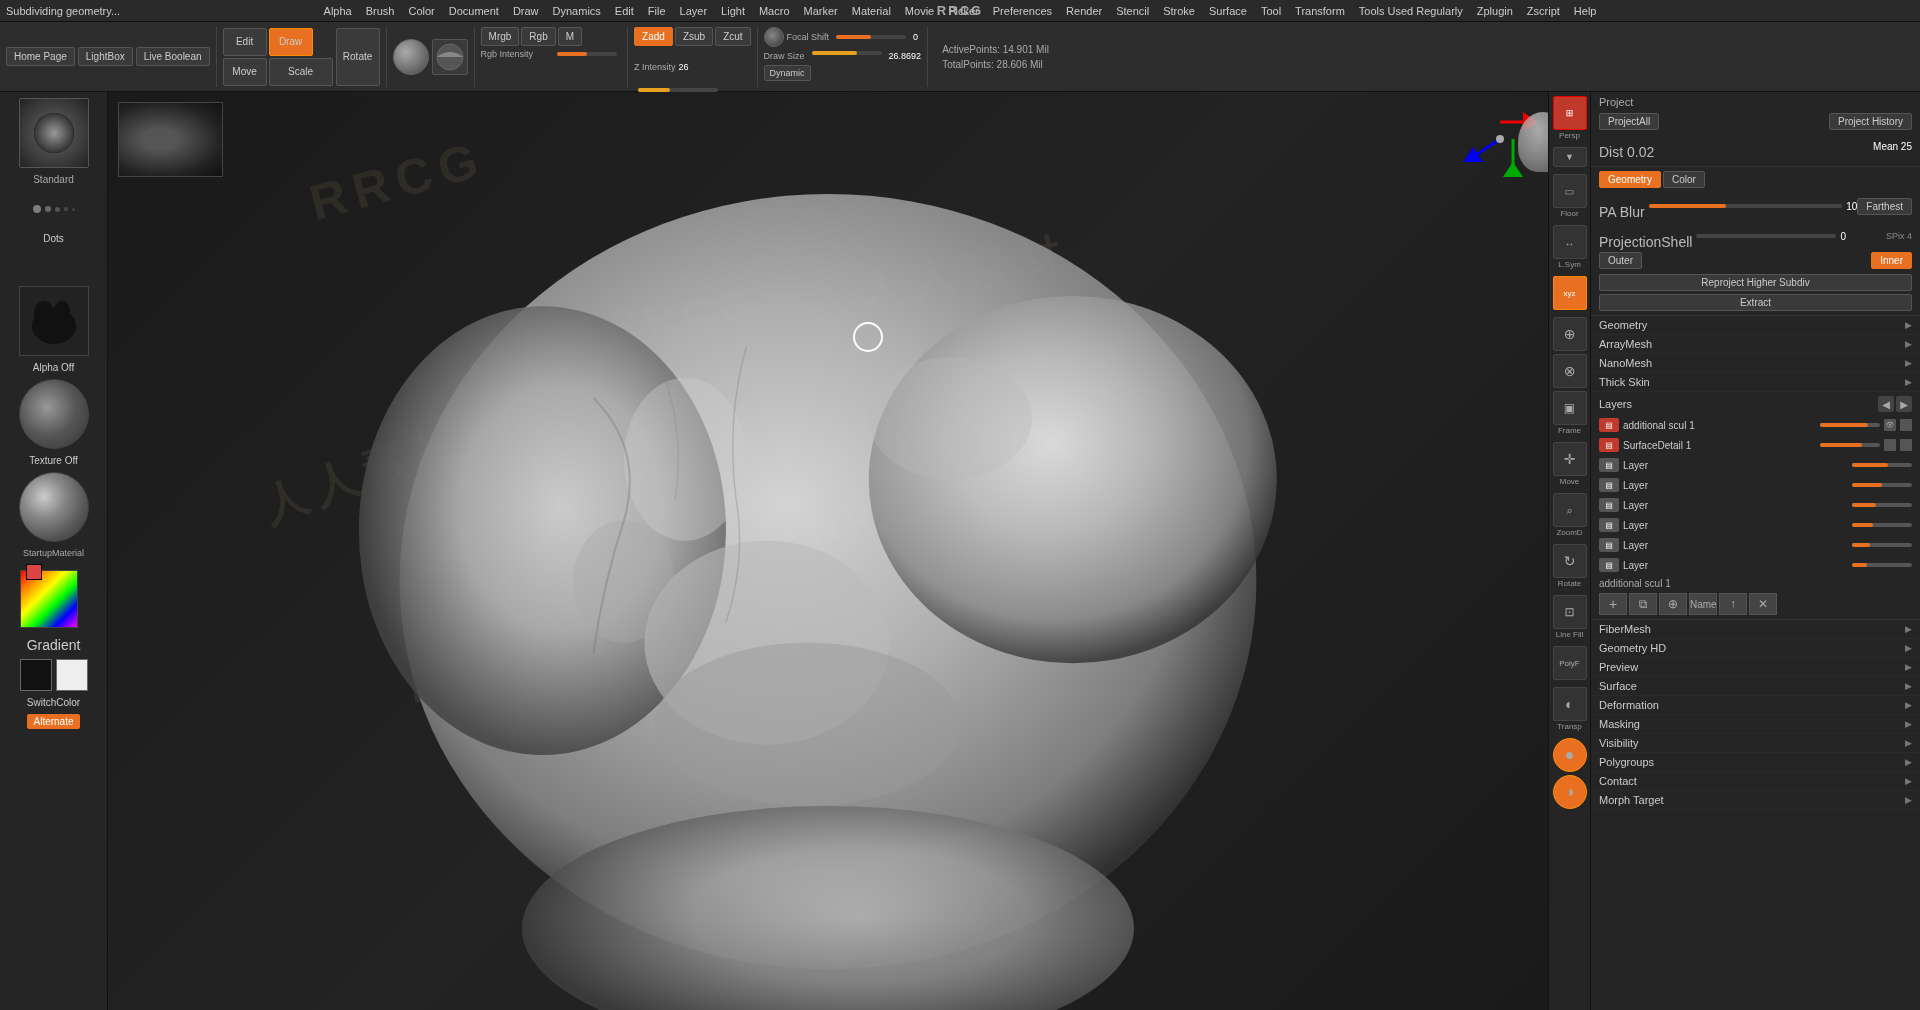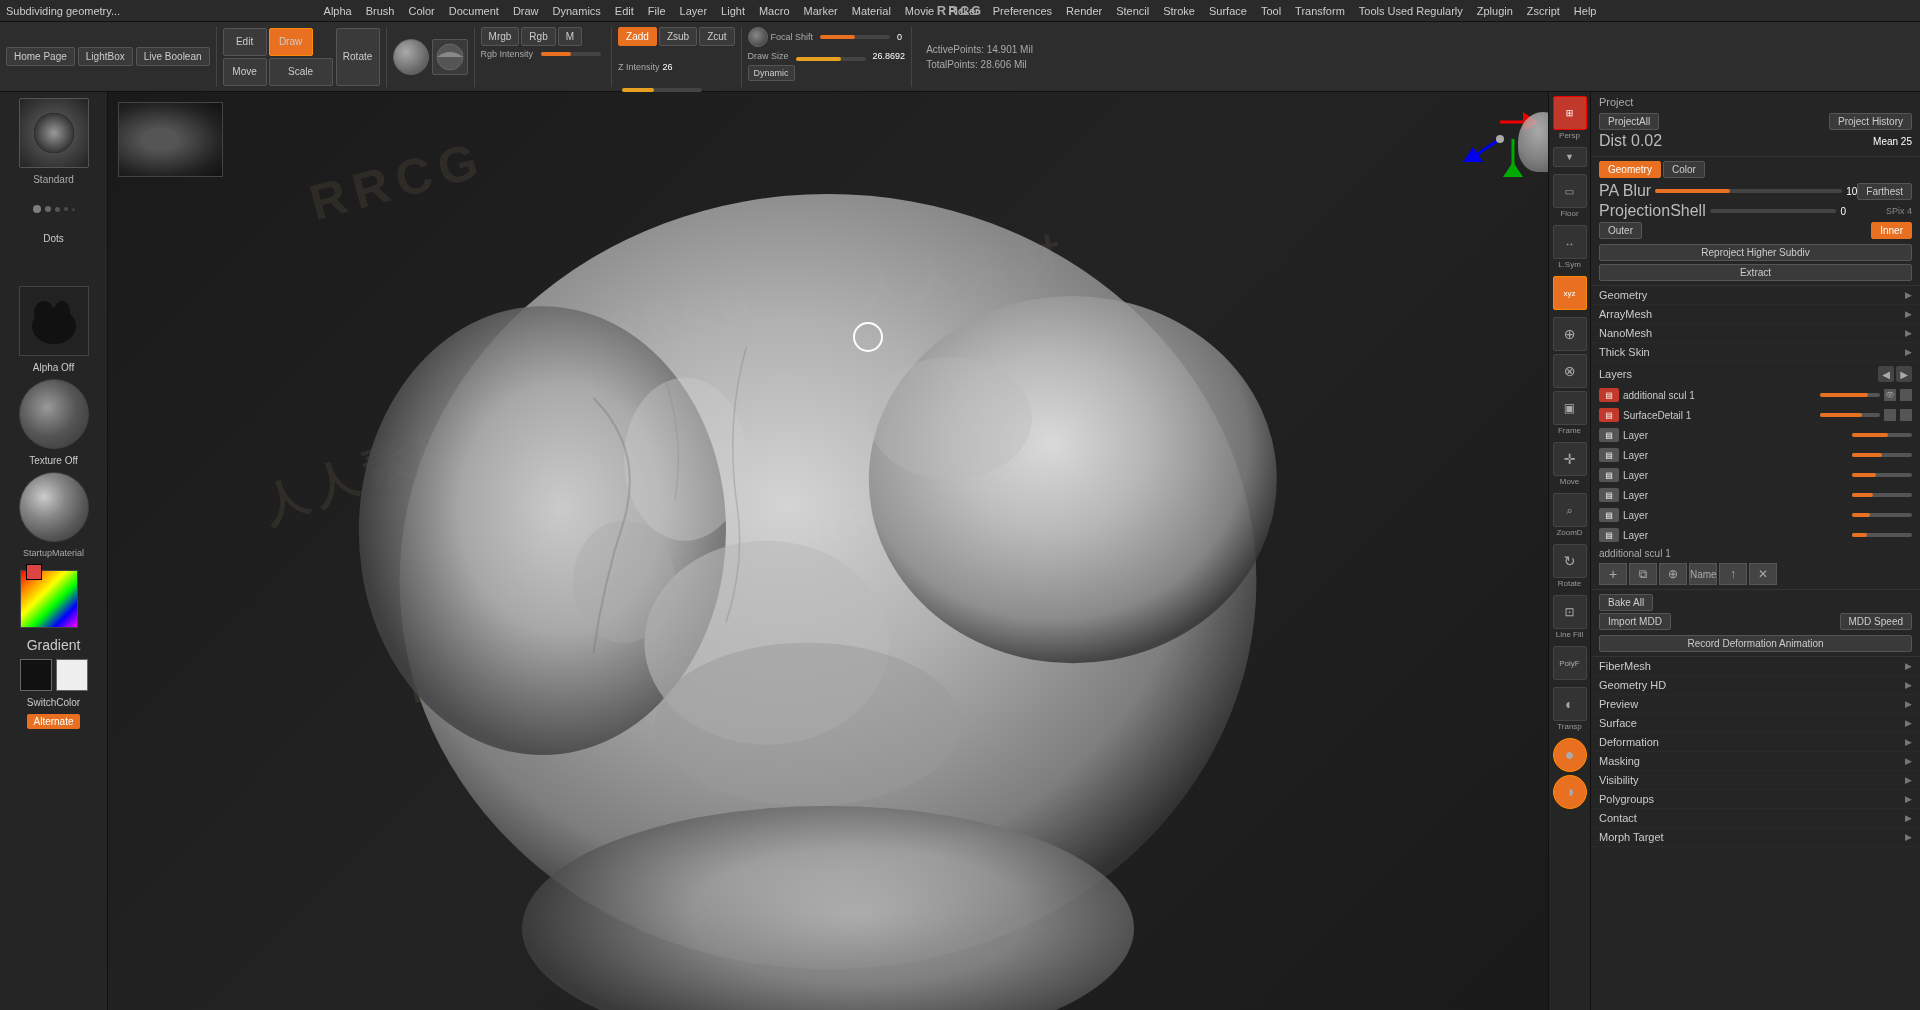"Rgb Intensity" div { gap: 4px -> 20px }
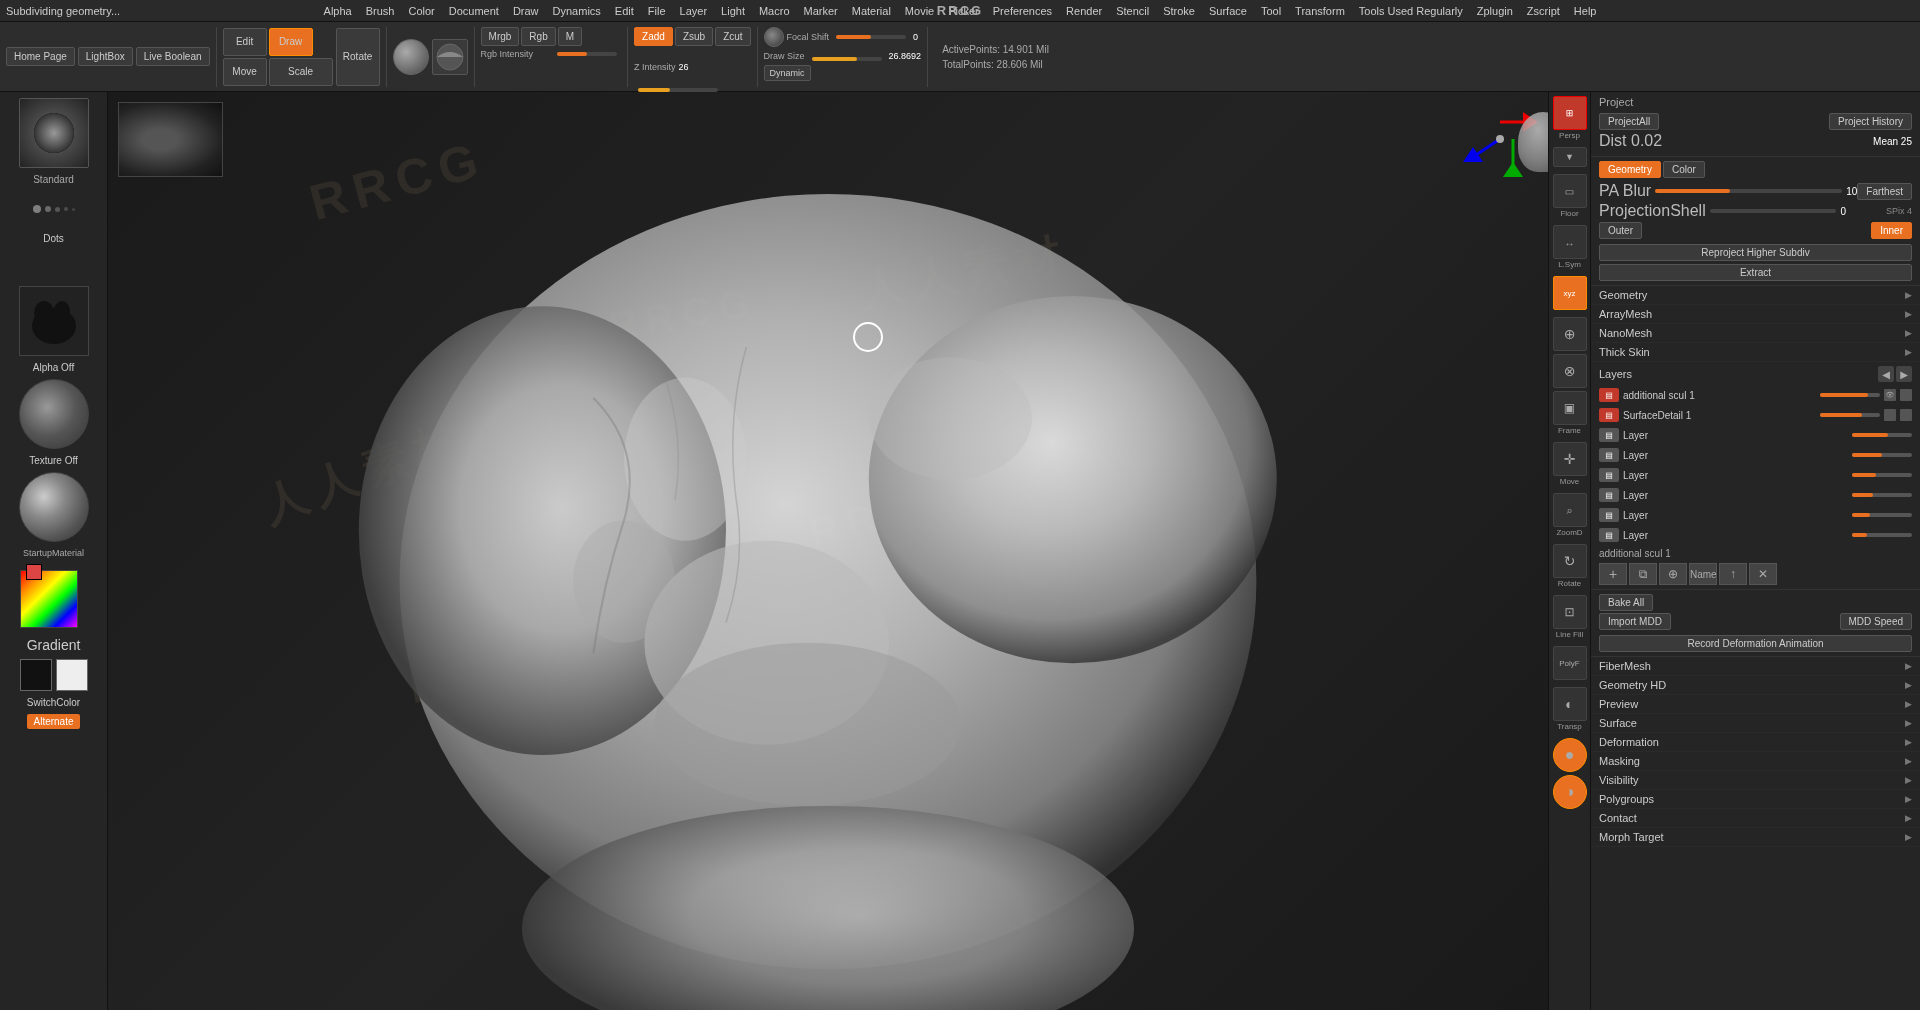"Draw Size" div { align-items: flex-end -> flex-start }
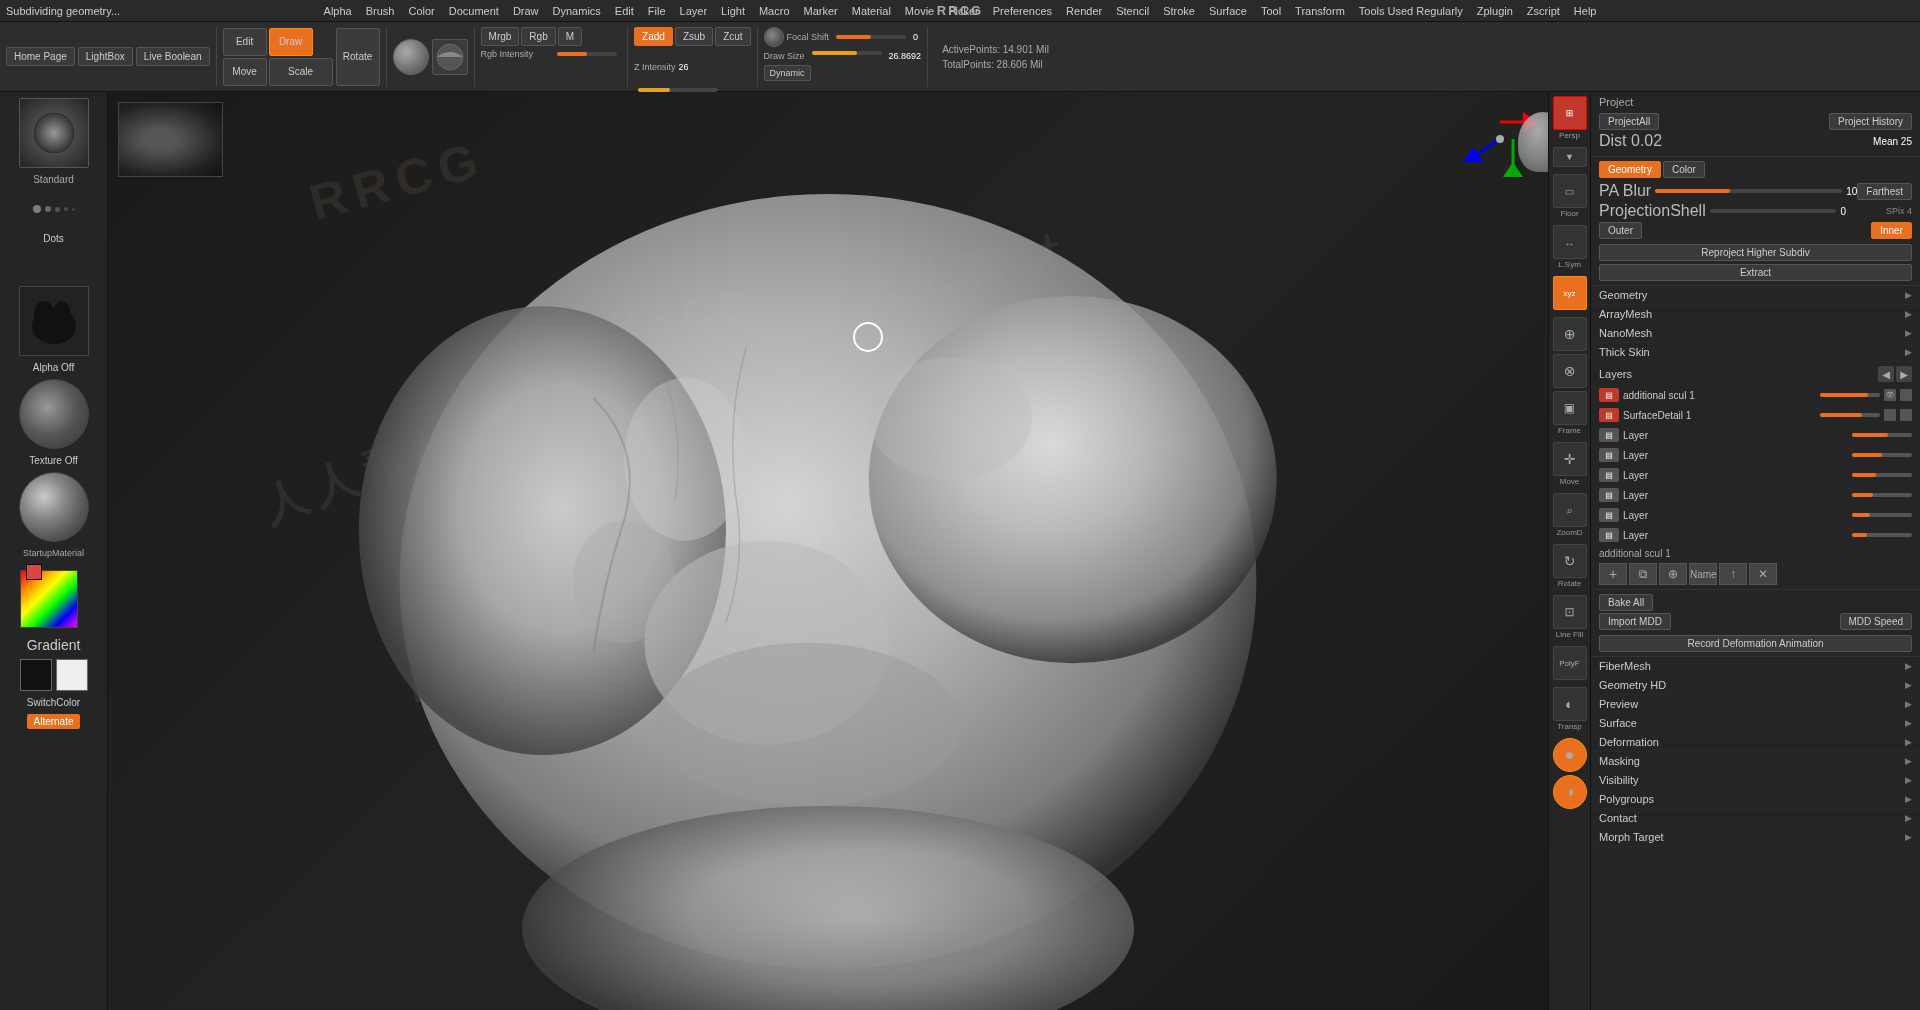"Dist 0.02" .rp-label { font-size: 16px -> 14px; margin-top: none -> 12px }
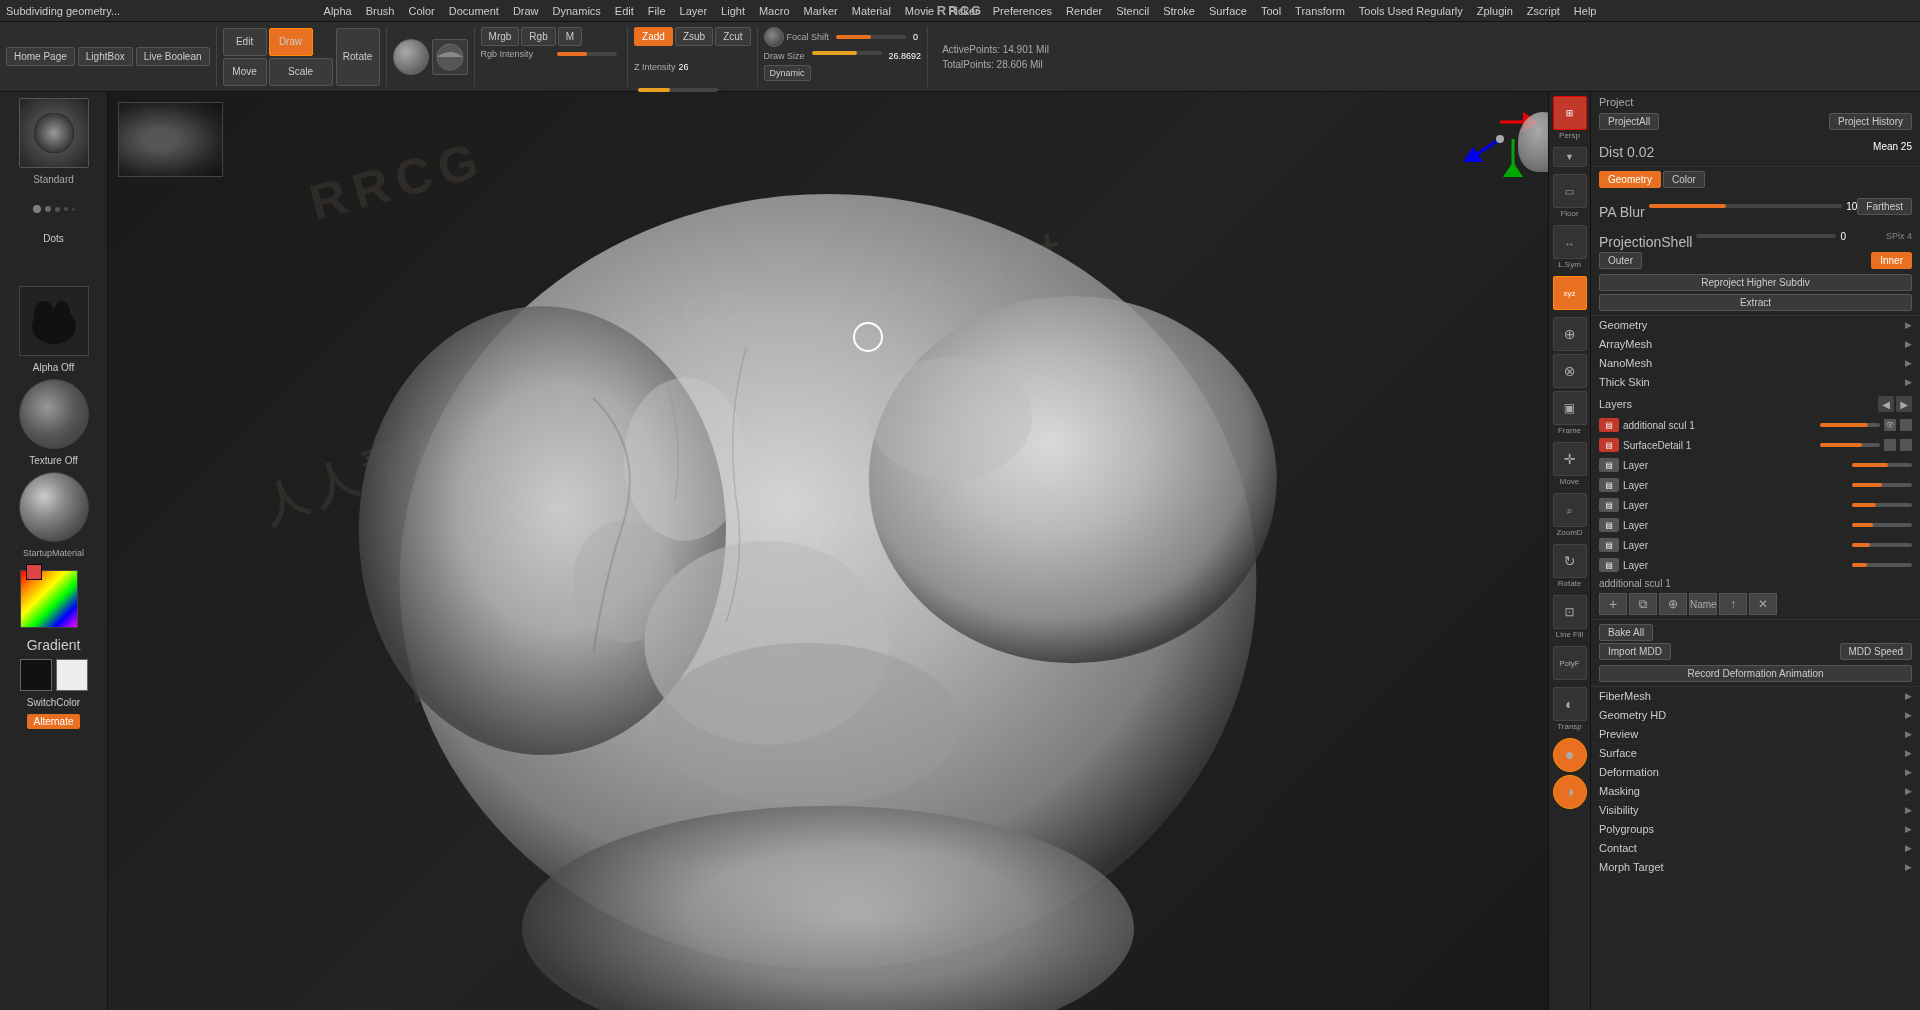"Bake All" div.rp-section { html: <div> <div> <button>Bake All</button> </div> <div> <button>Import MDD</button> <button>MDD Speed</button> </div> <button>Record Deformation Animation</button> </div> -> none }
